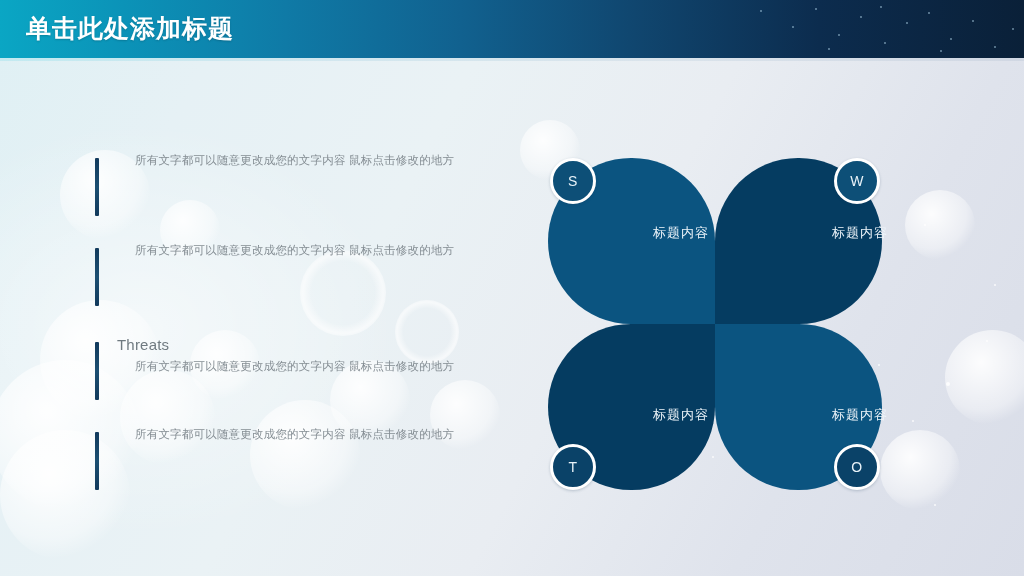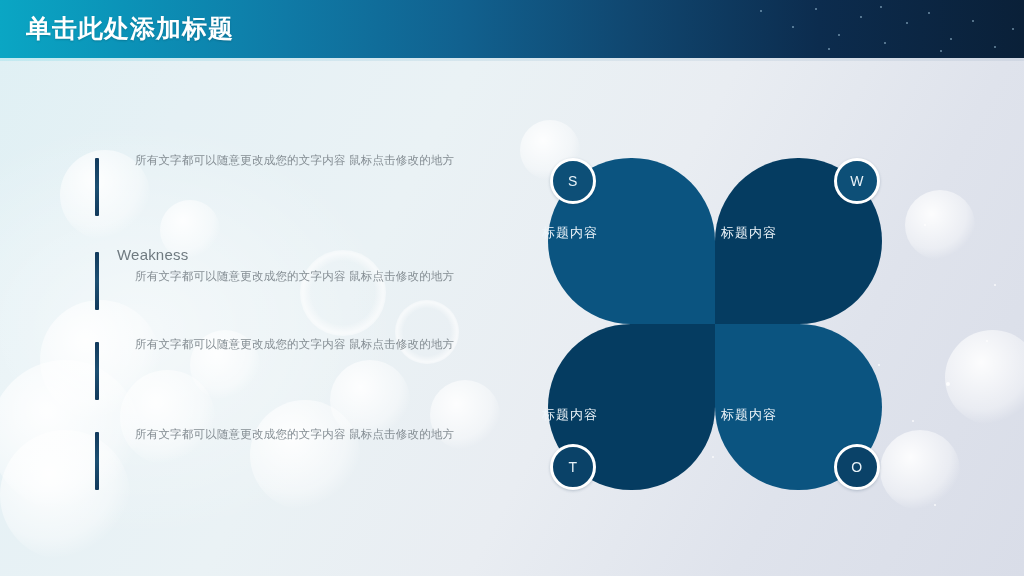"标题内容" .petal { justify-content: flex-start -> flex-end }
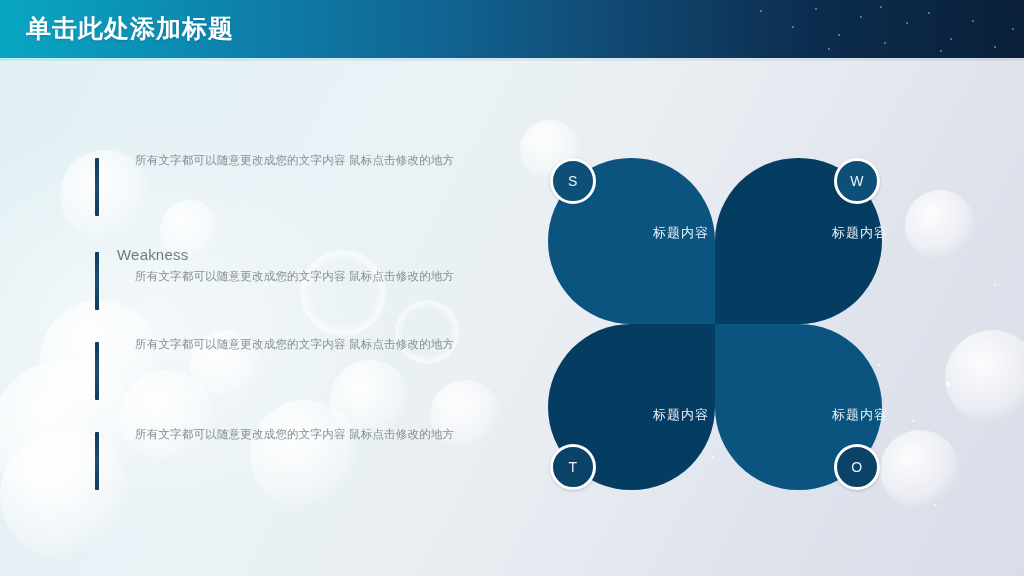"Weakness" div.swot-title { html: <div>Weakness</div> -> none }
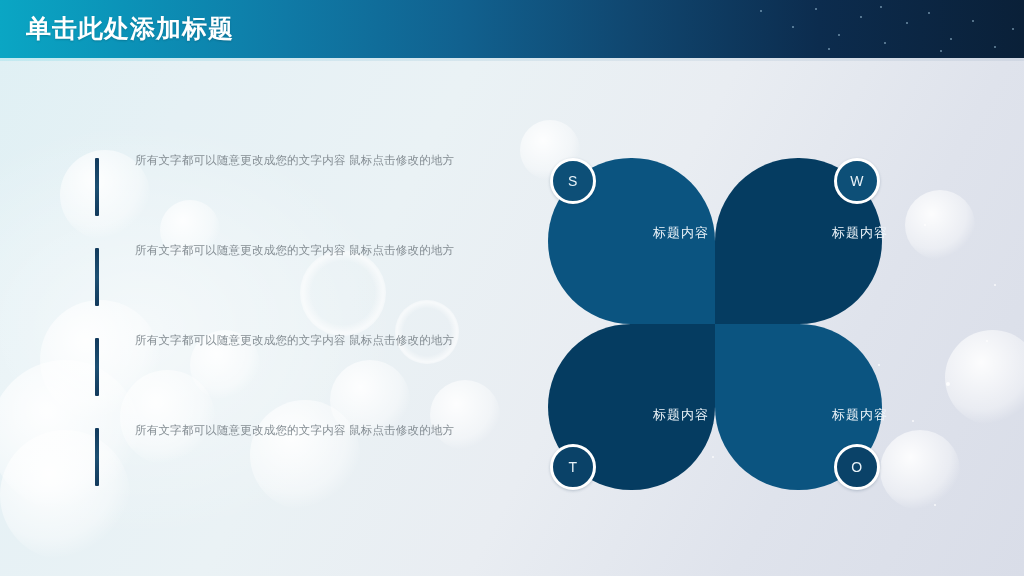"Threats" div.swot-title { html: none -> <div>Threats</div> }
